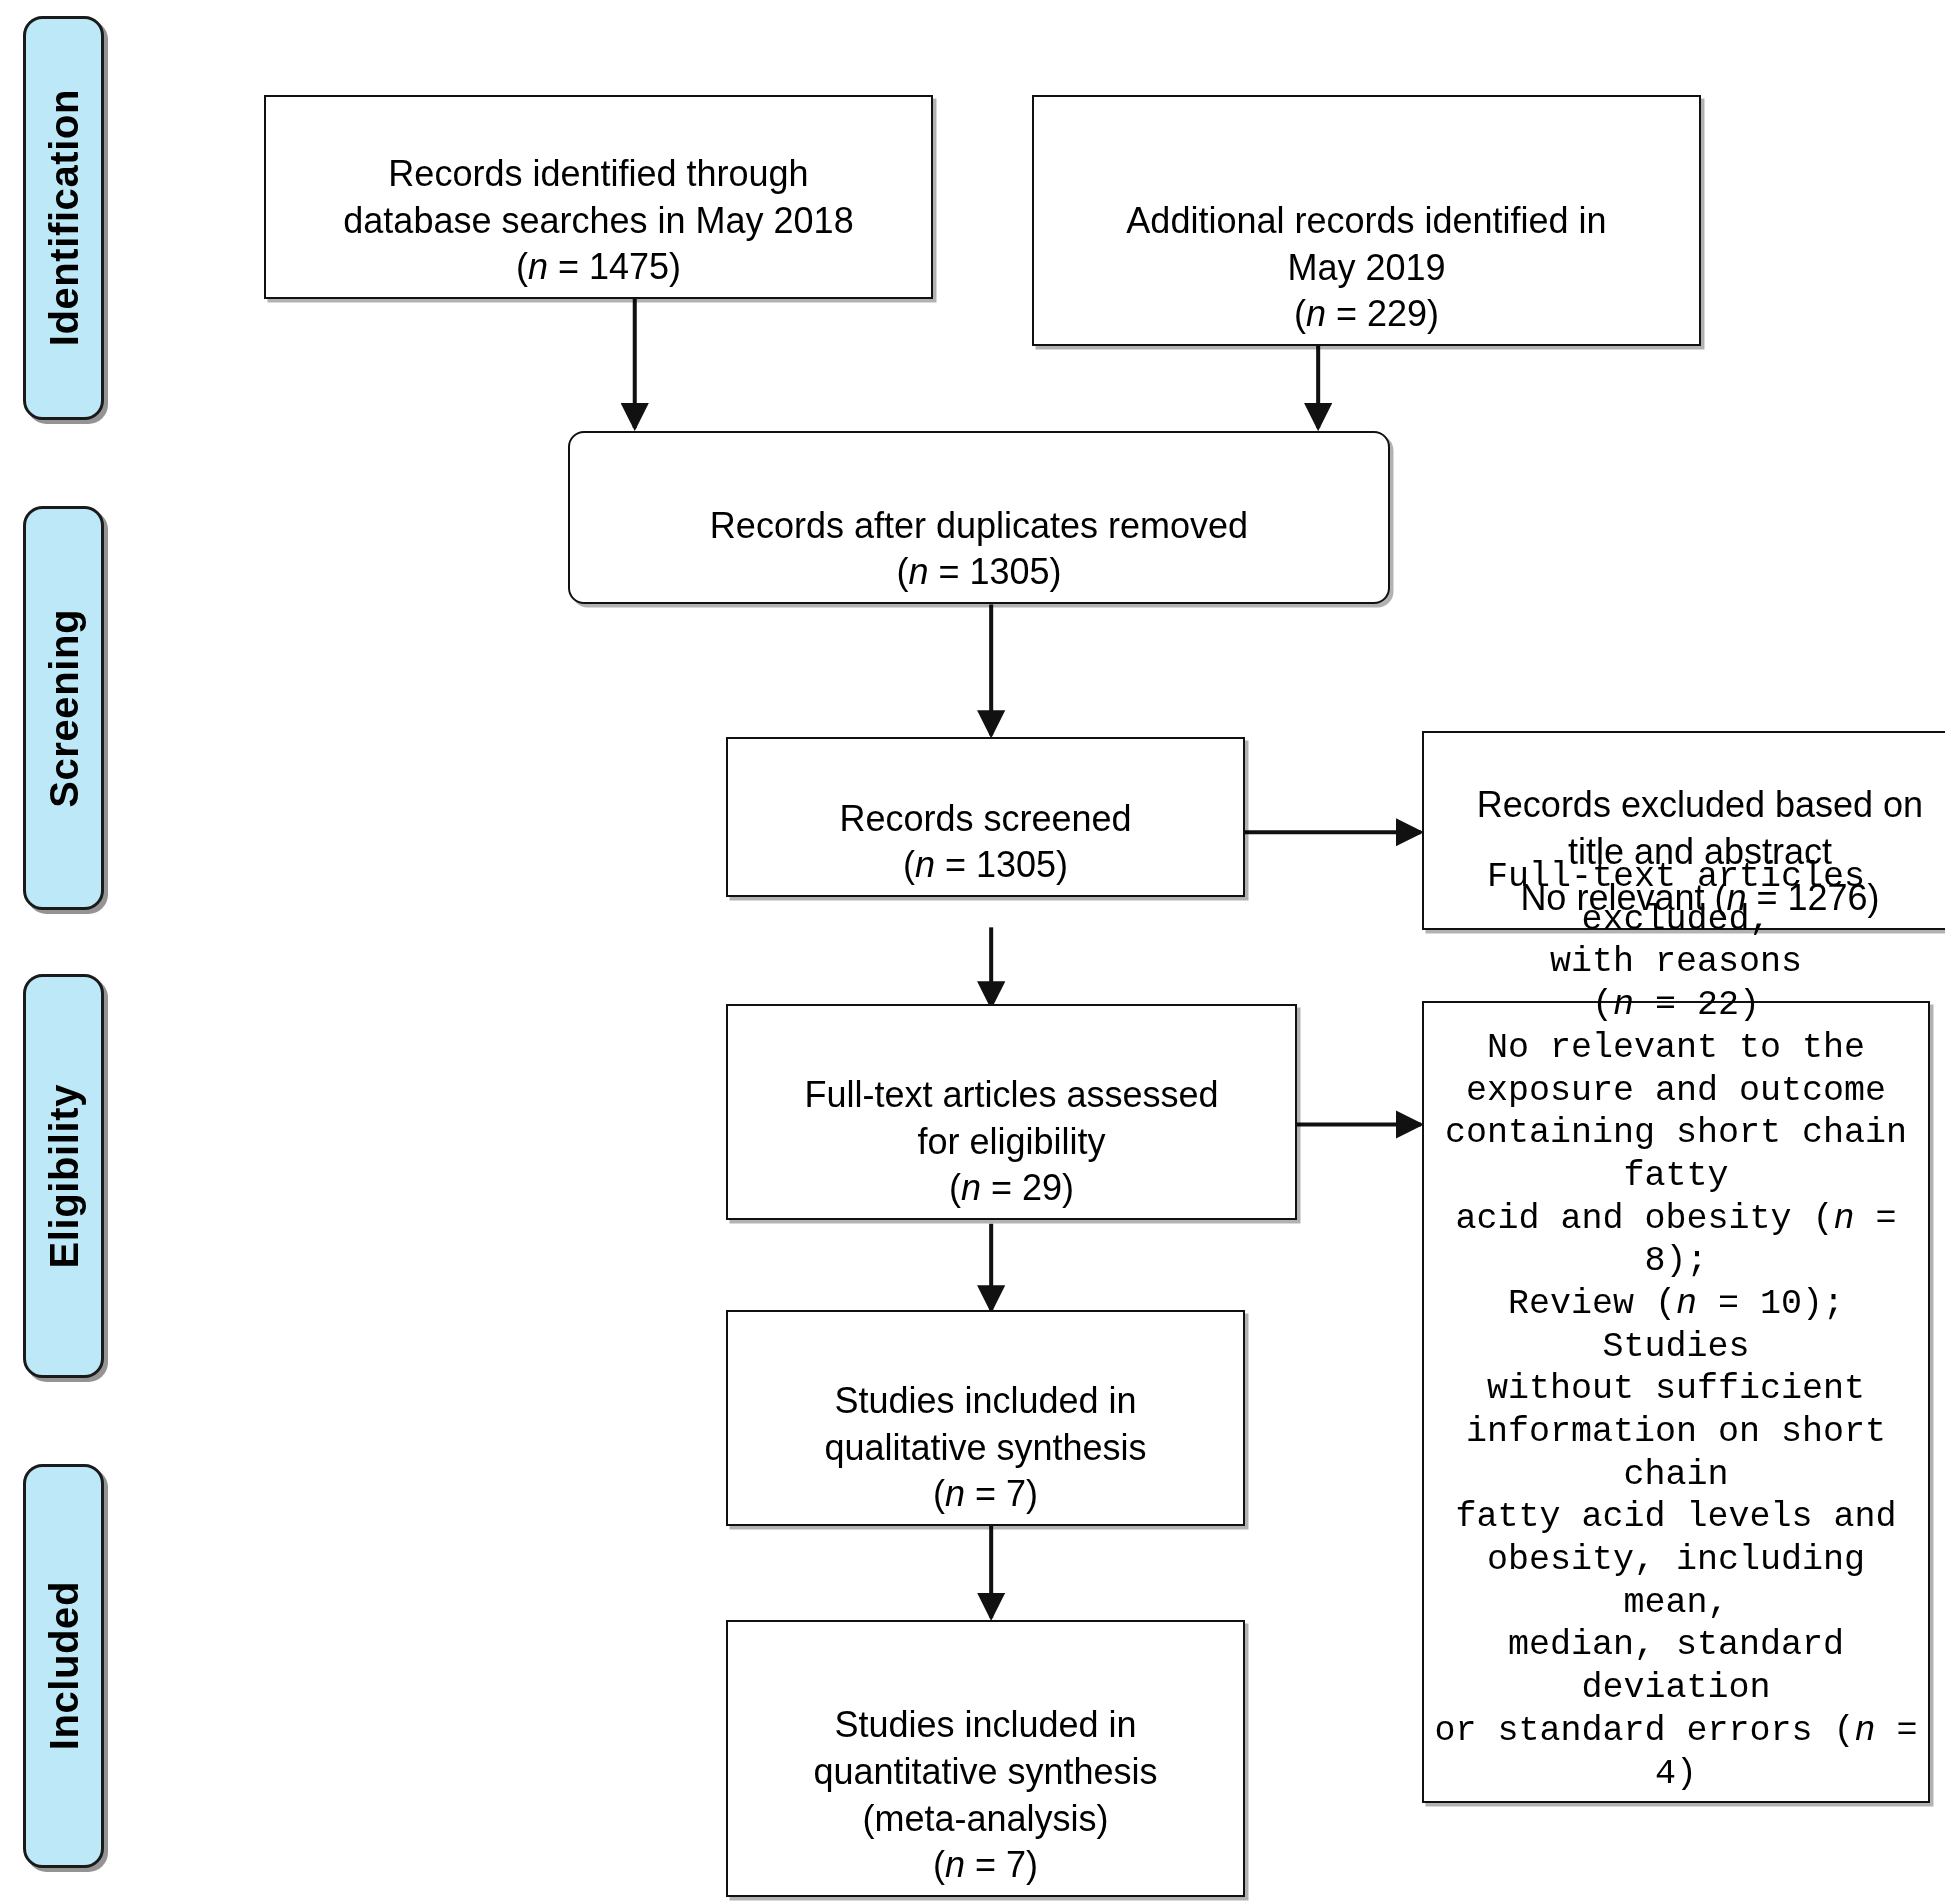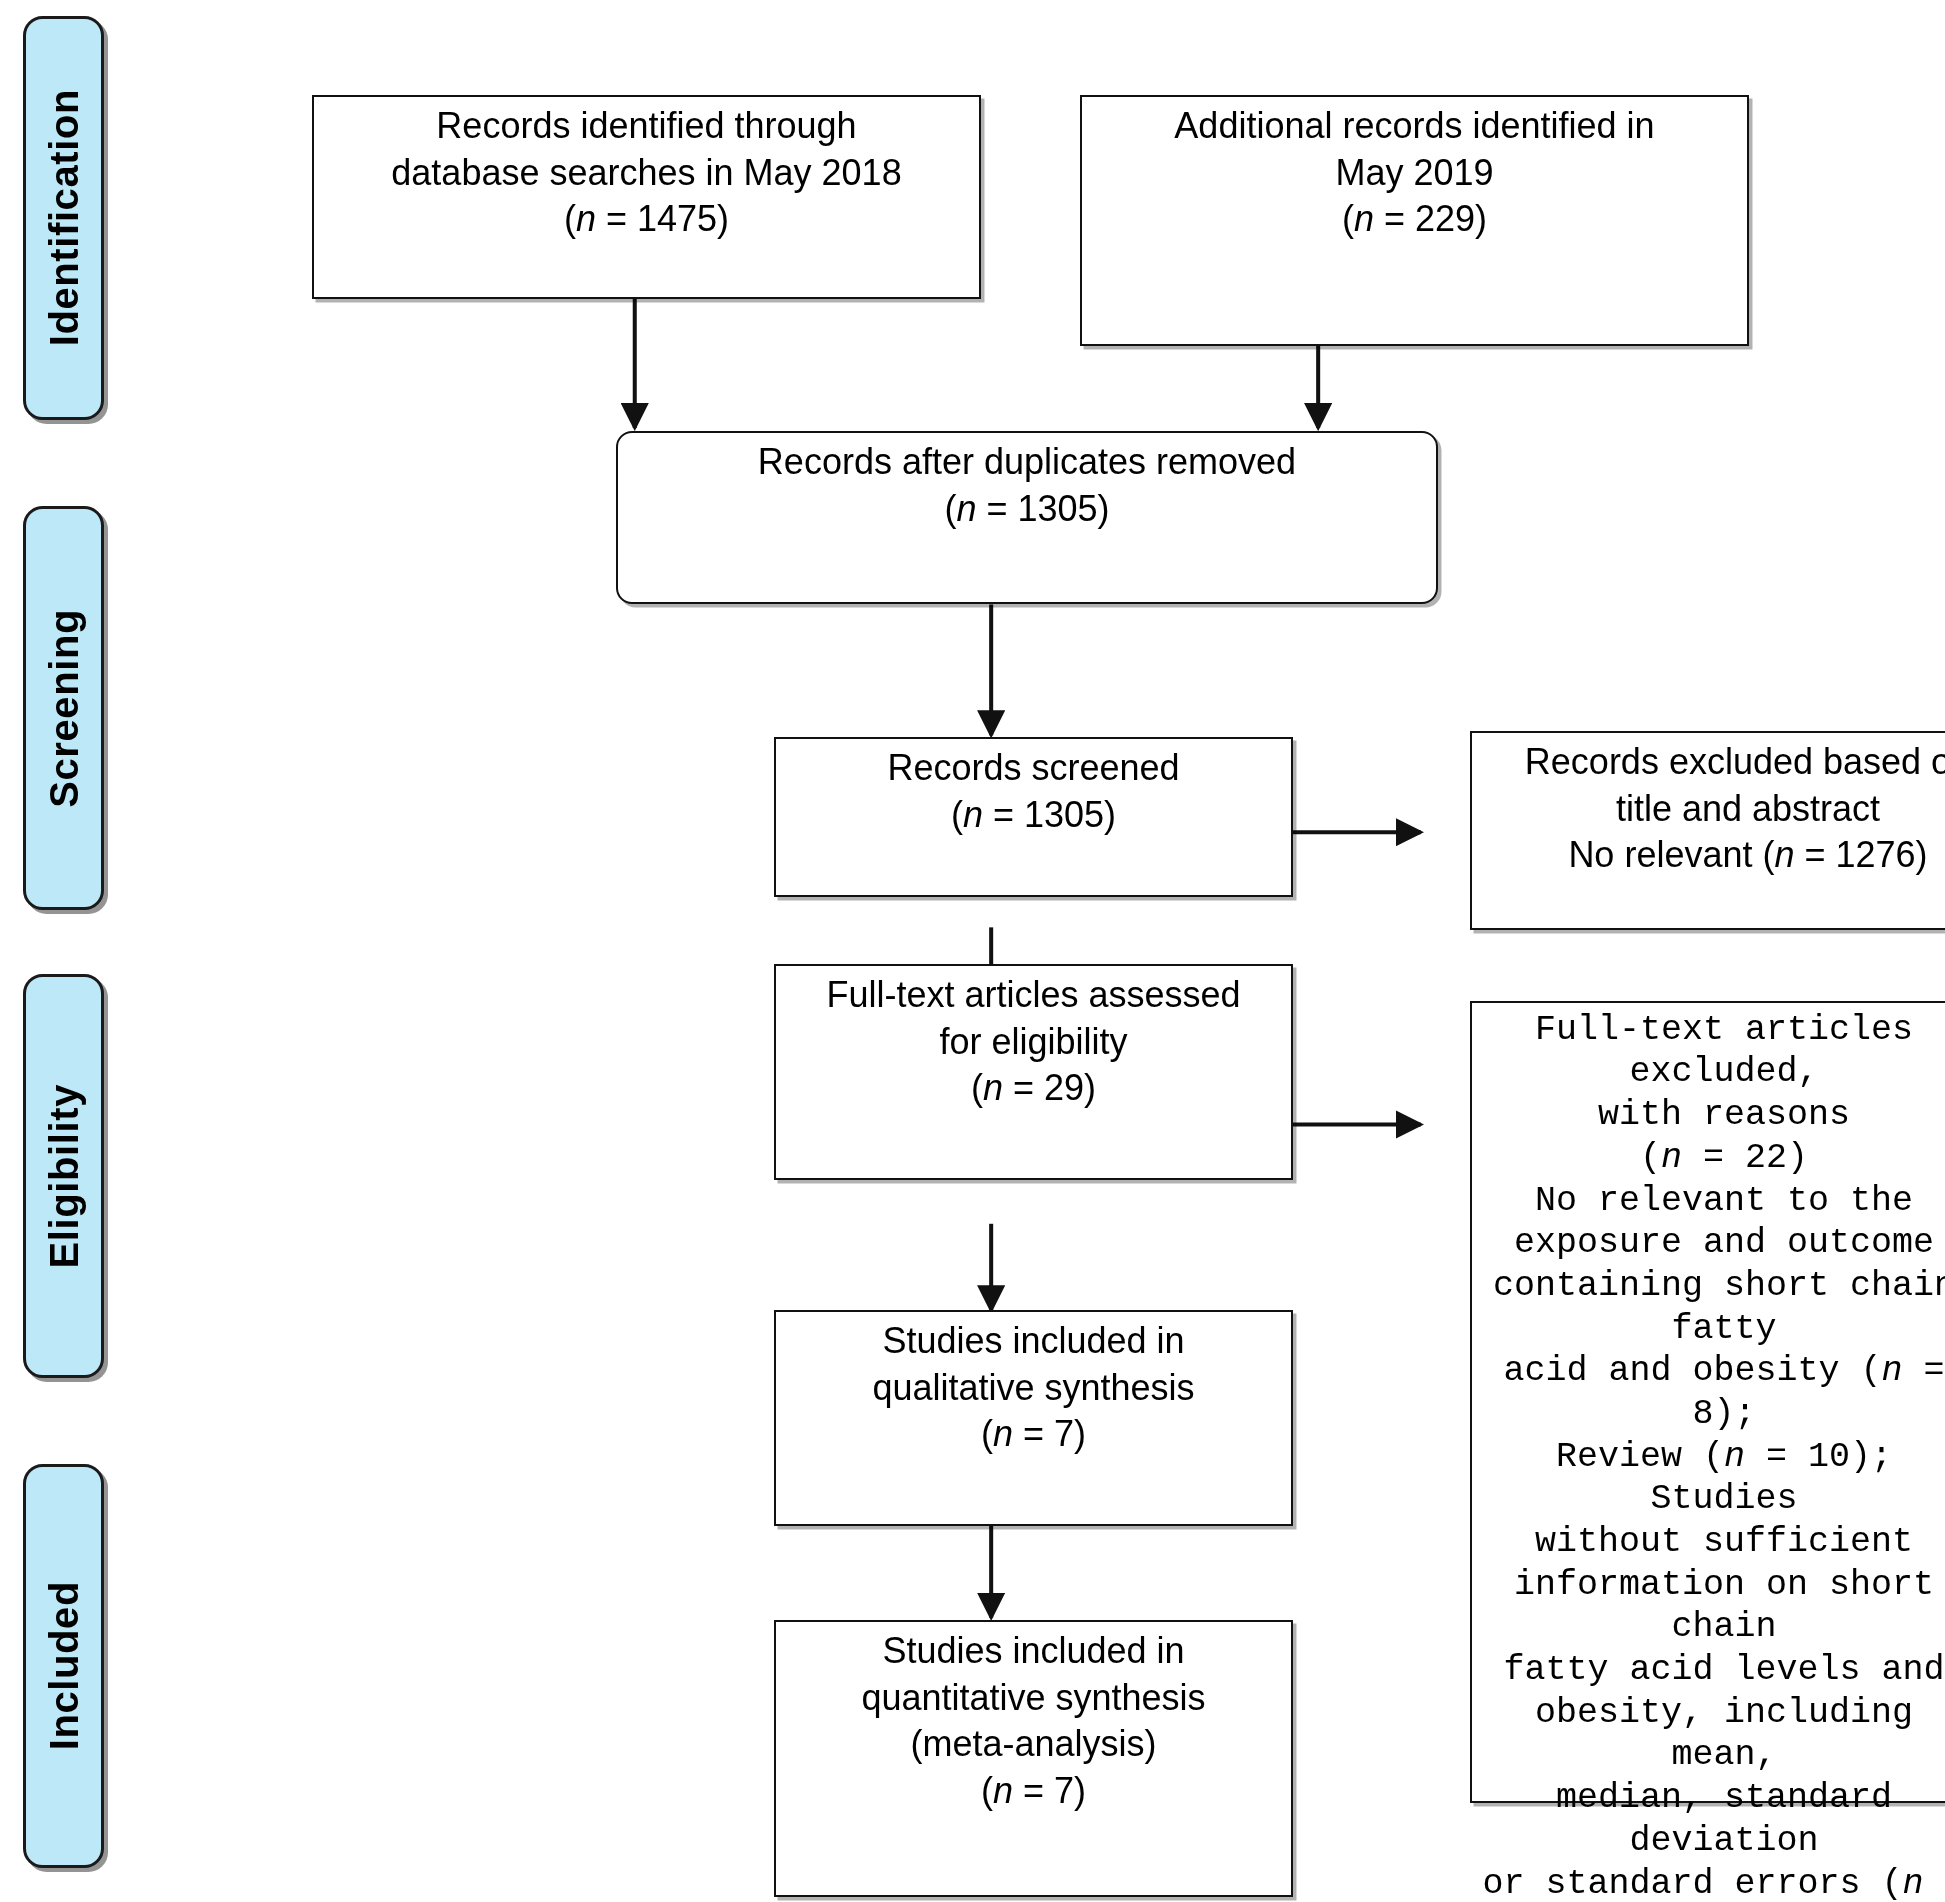"Records identified through" .flow-box { align-items: flex-start -> flex-end; margin-left: 48px -> none }
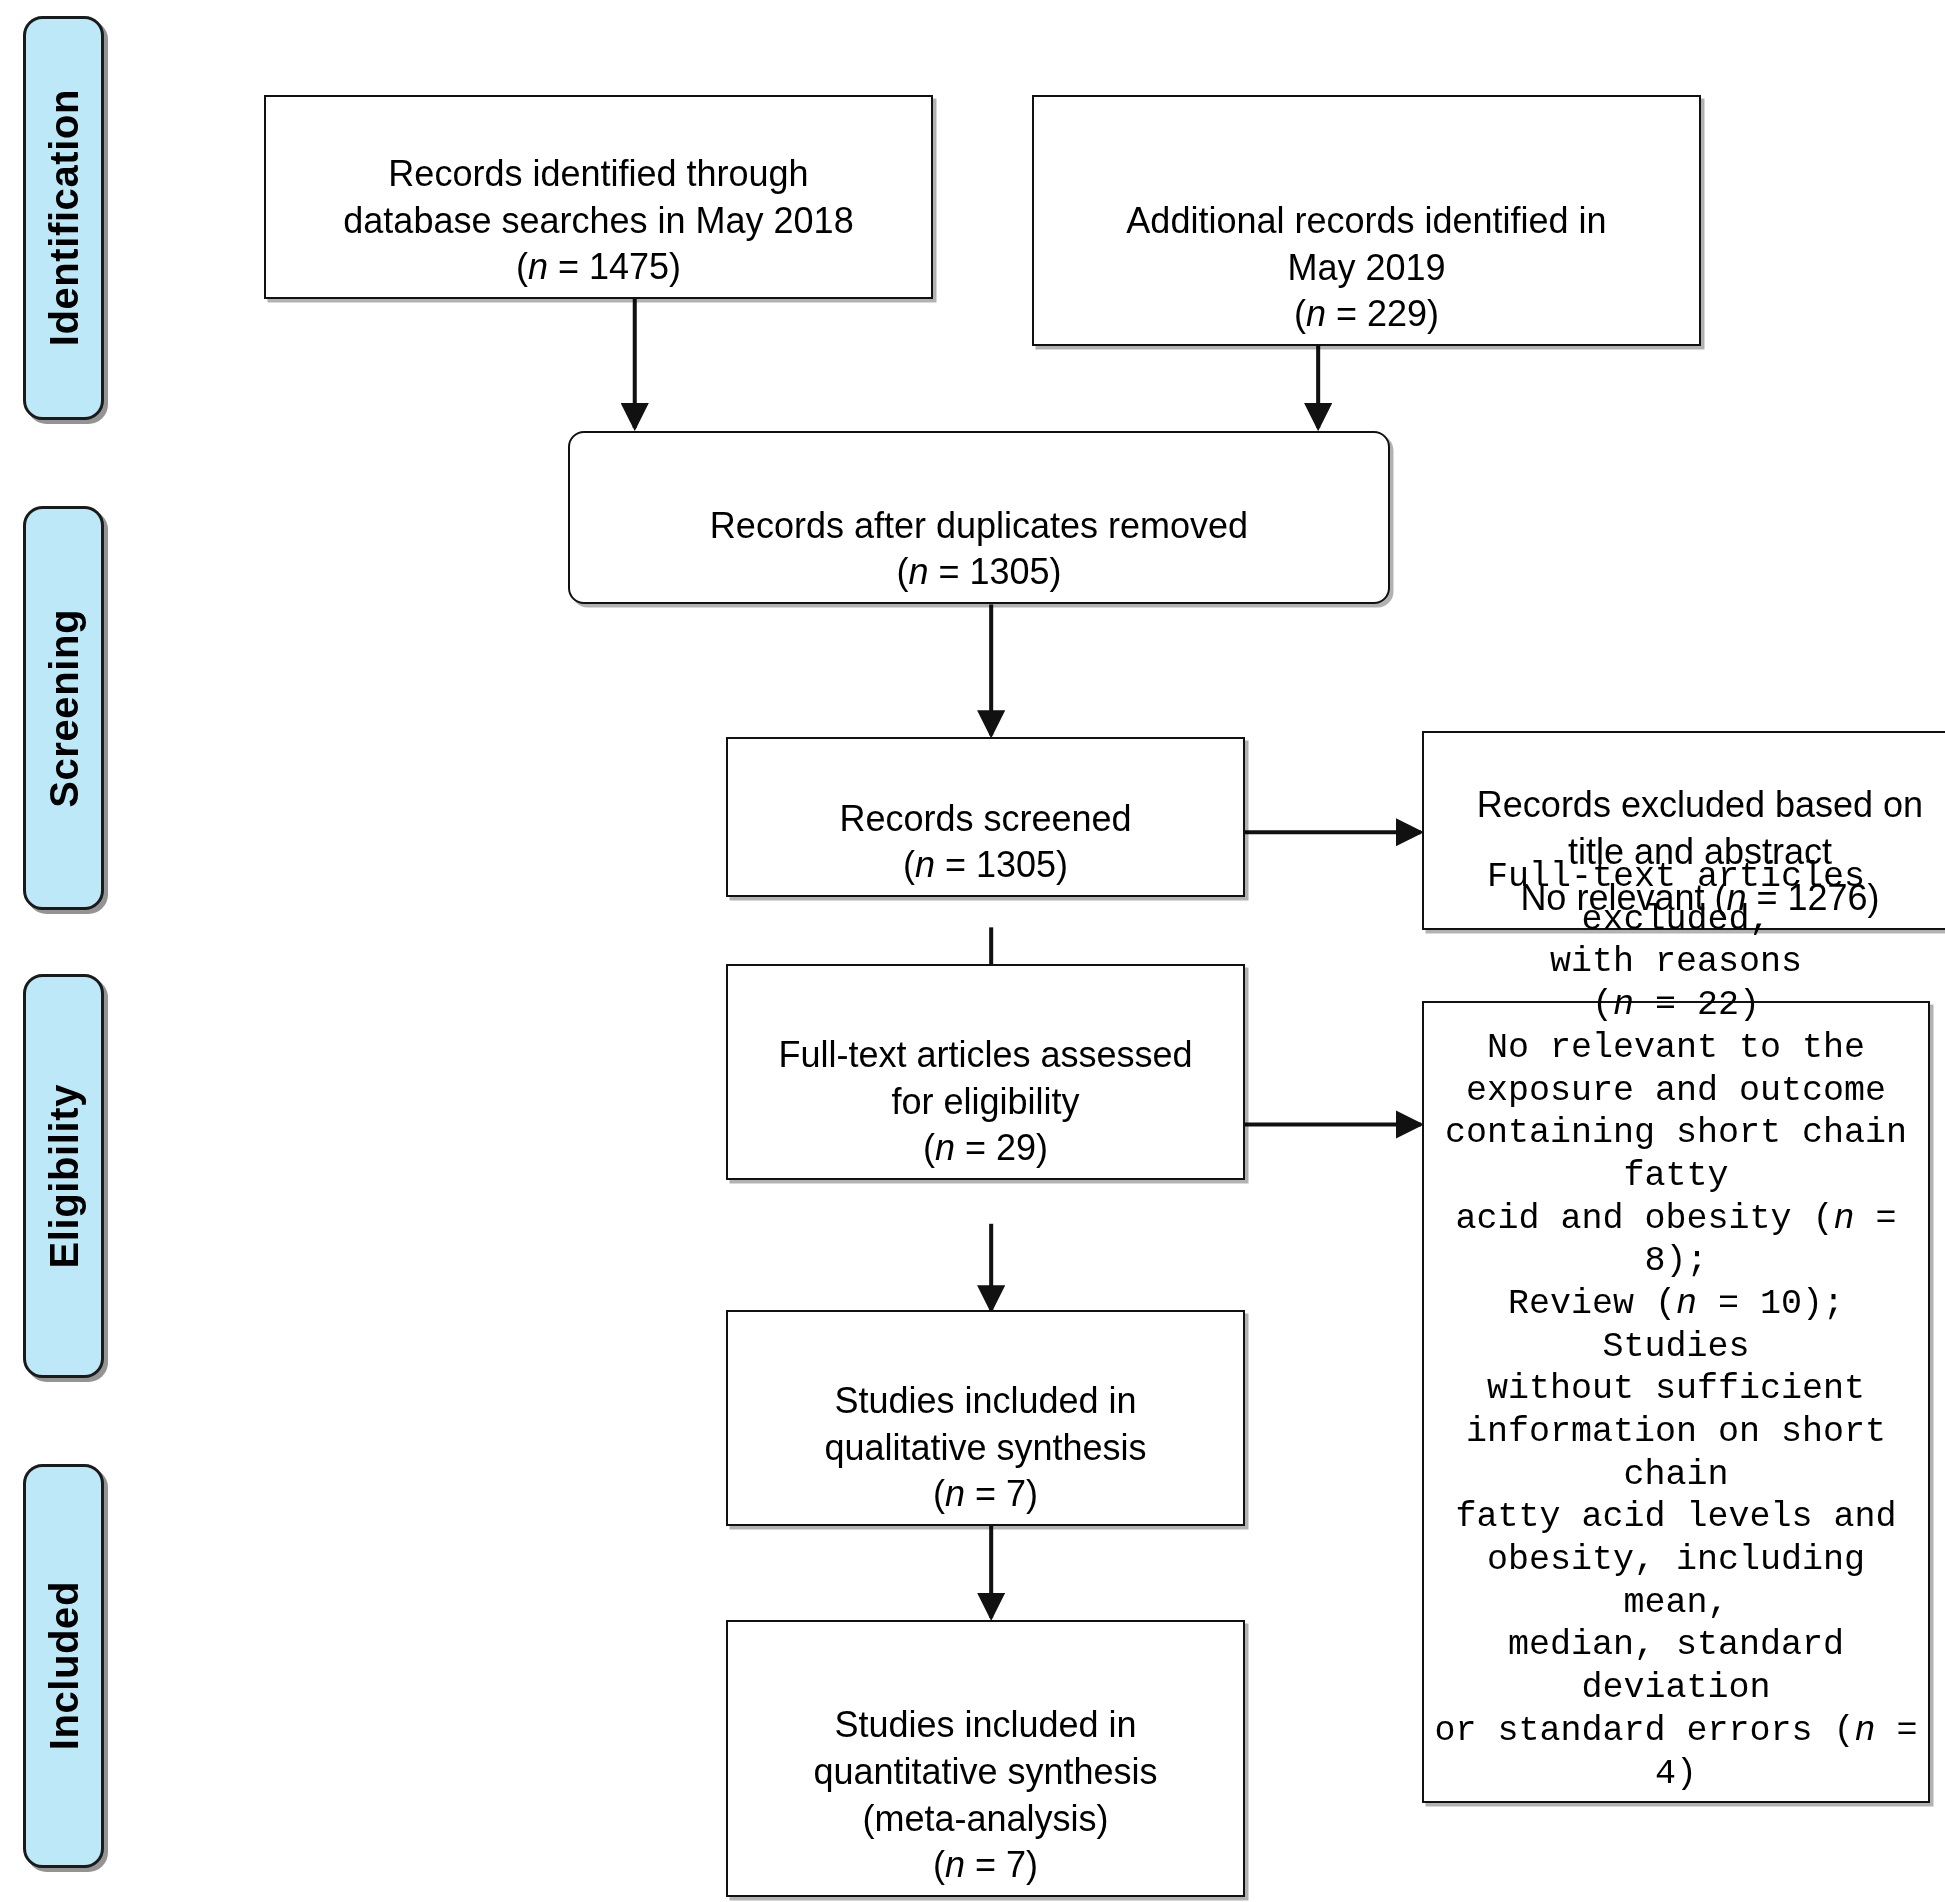"Full-text articles assessed" div.flow-box { top: 964px -> 1004px; width: 519px -> 571px }
